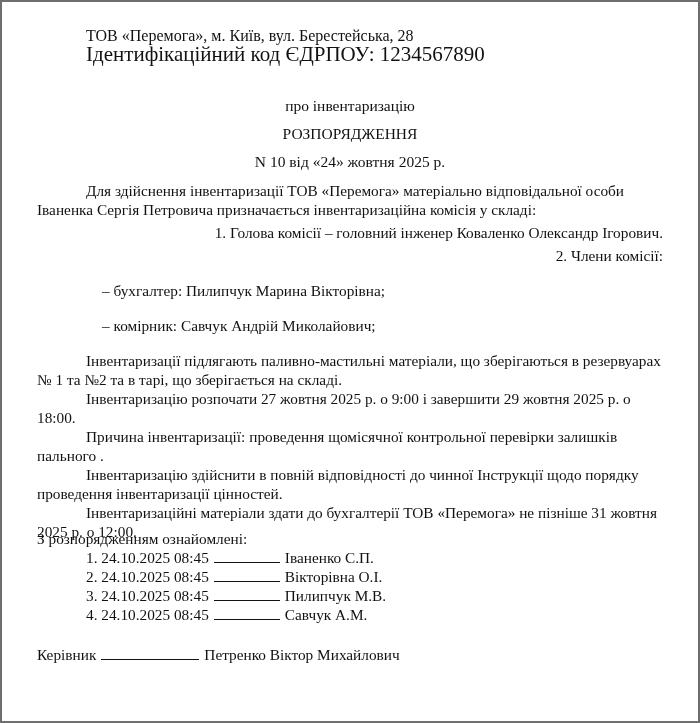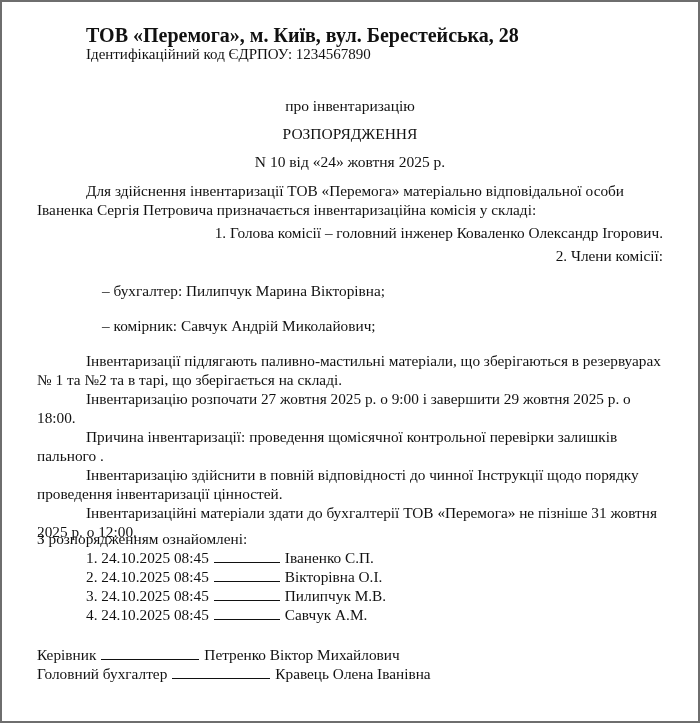"ТОВ «Перемога», м. Київ, вул." .header .company { font-size: 20px -> 16px; font-weight: bold -> normal }
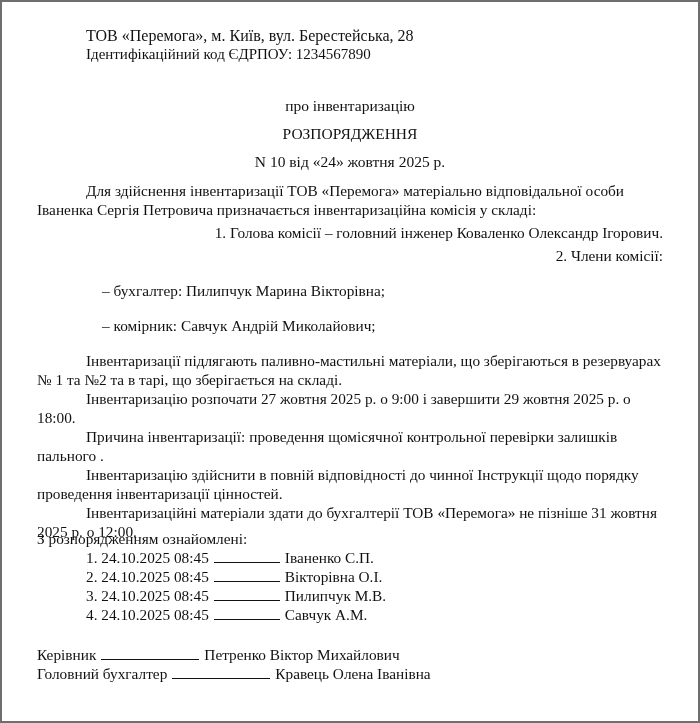"Ідентифікаційний код ЄДРПОУ: 1234567890" .header .code { font-size: 15px -> 21px }
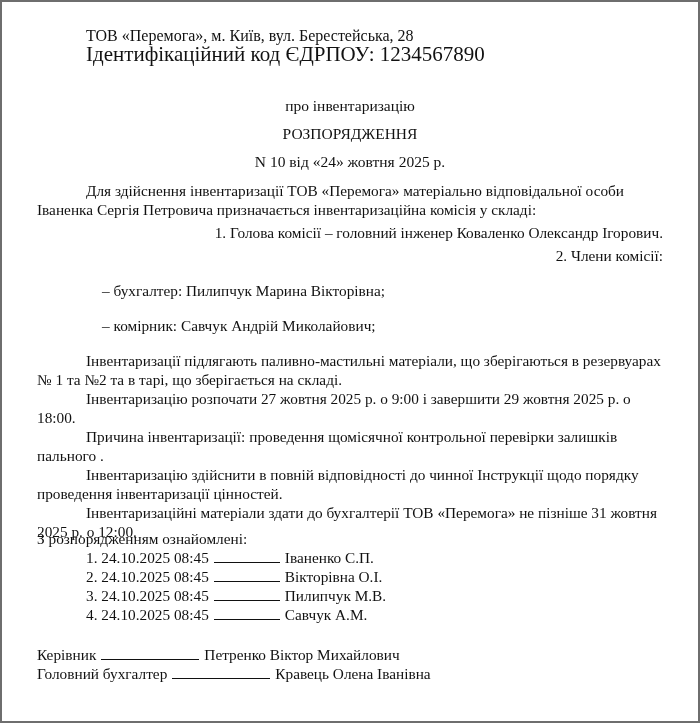"Головний бухгалтер Кравець Олена" div.sig-row { html: <div> <span>Головний бухгалтер</span><span></span><span>Кравець Олена Іванівна</span> </div> -> none }
